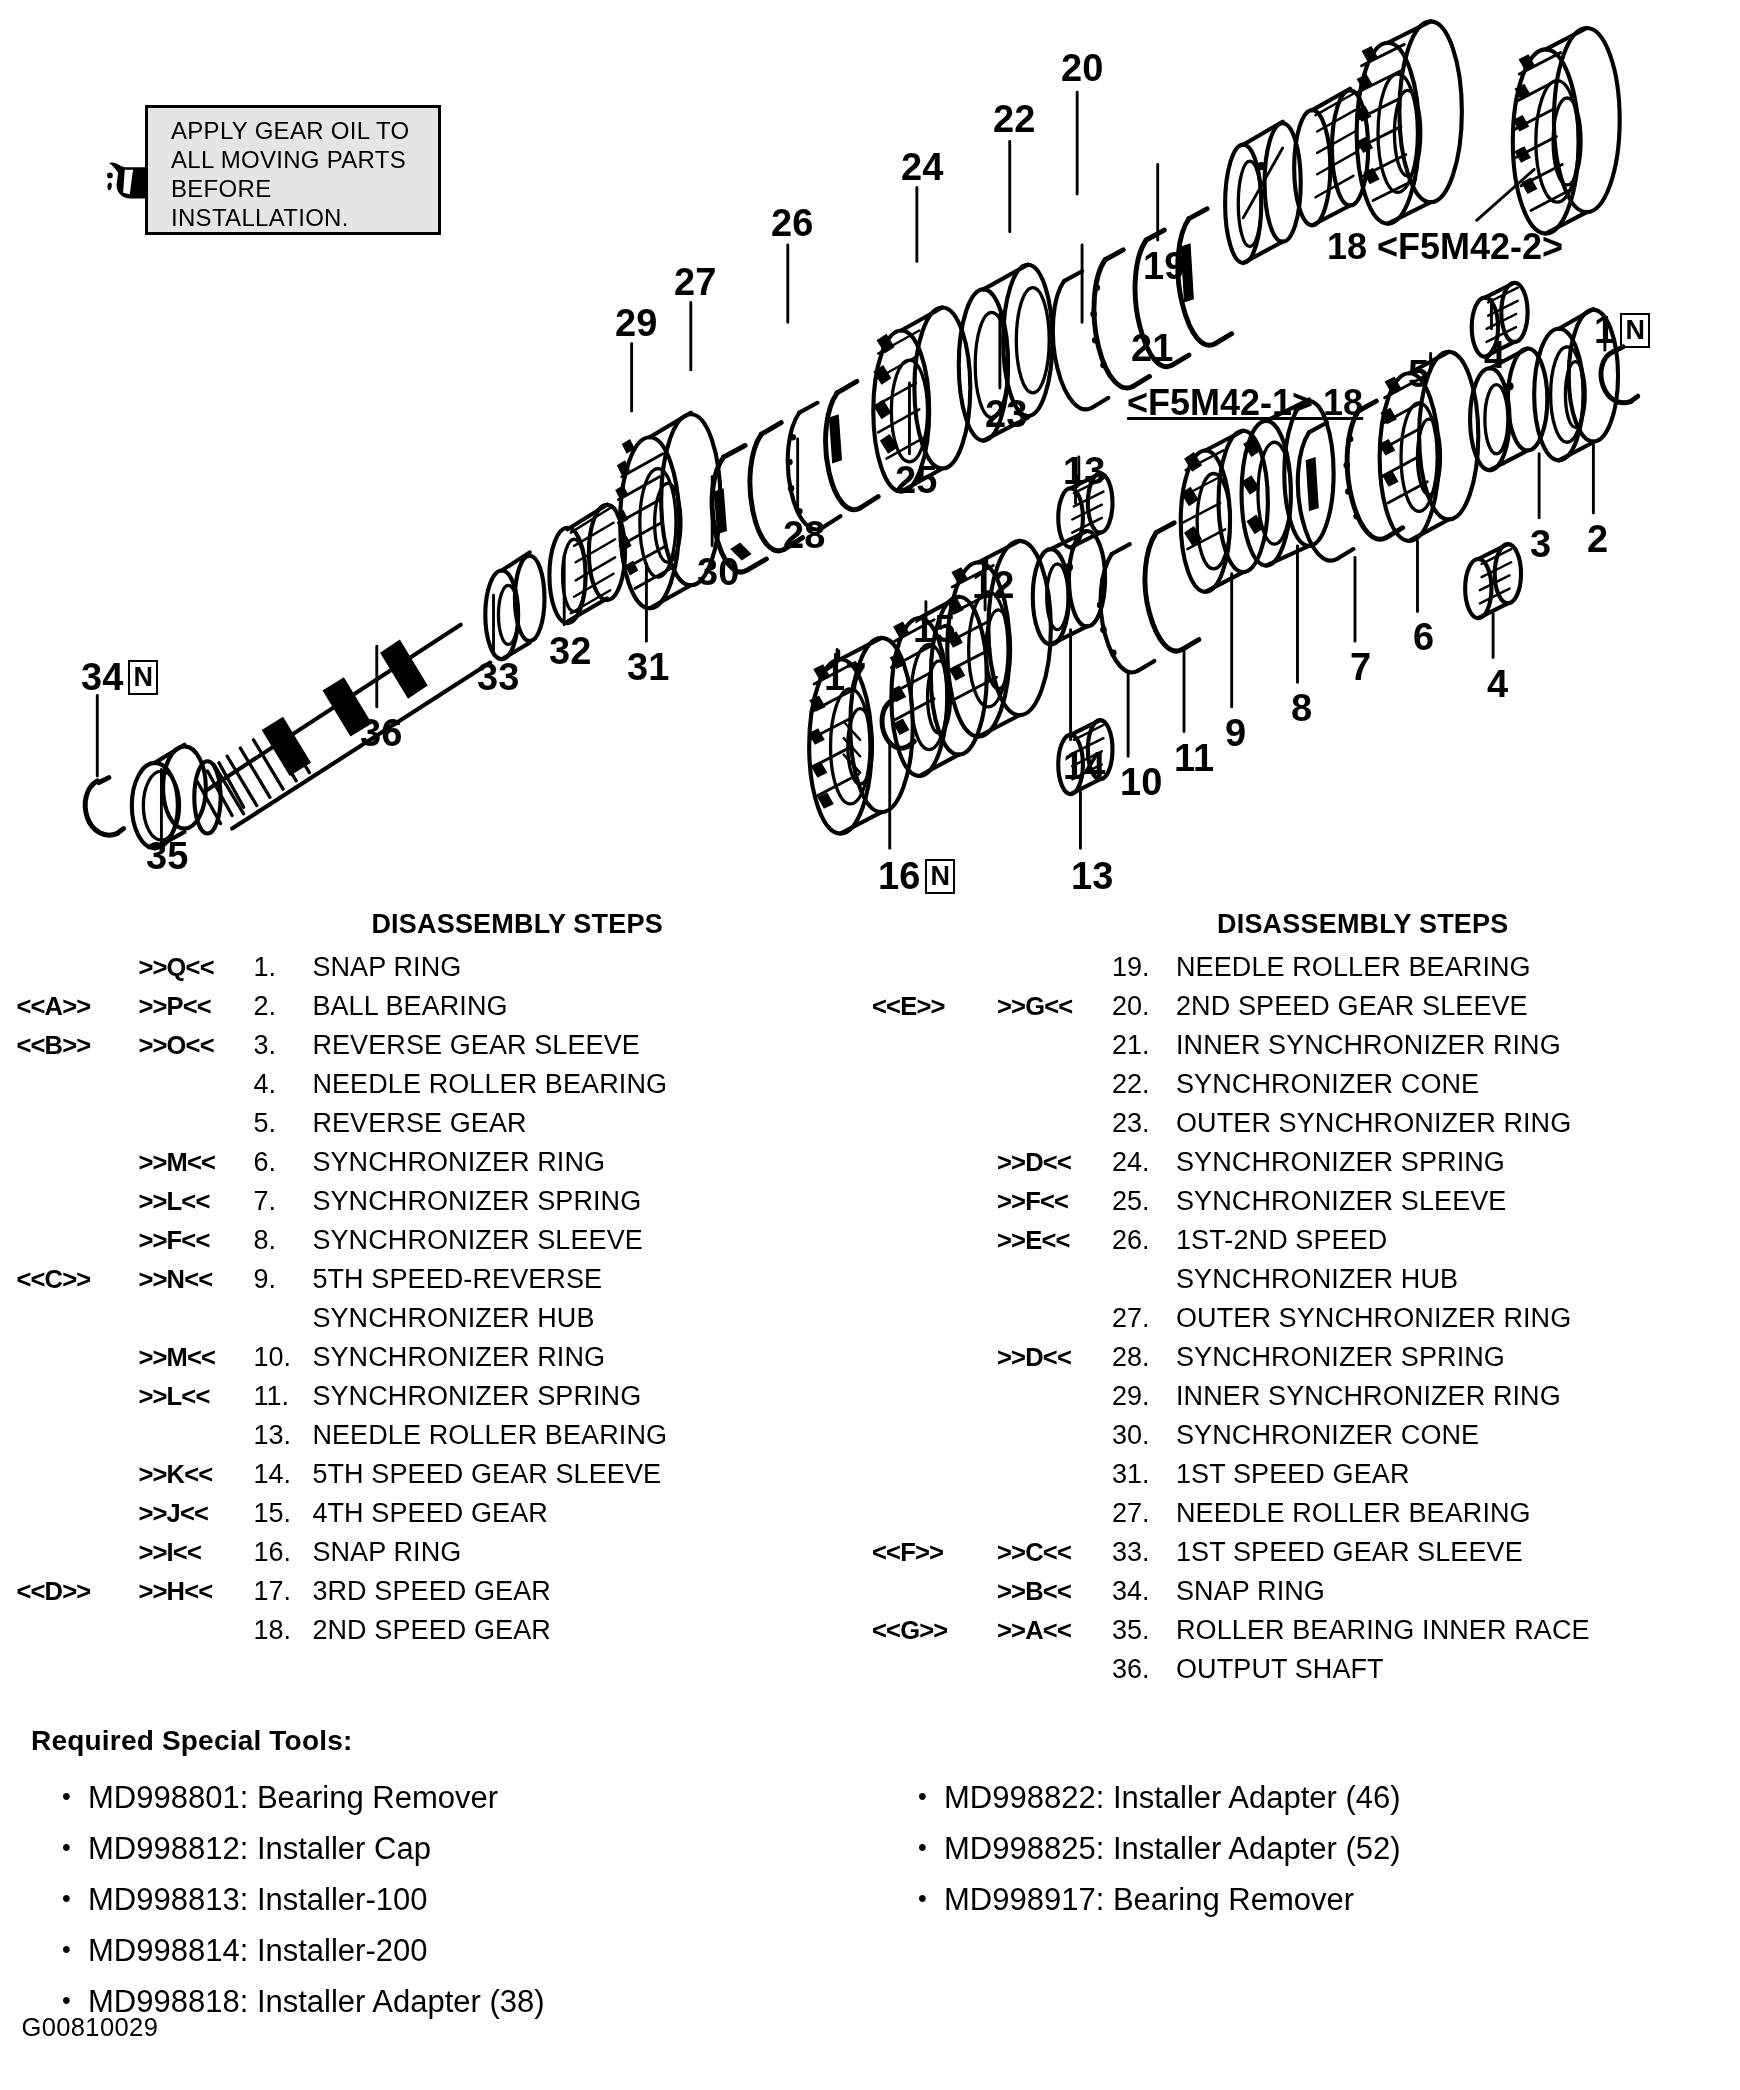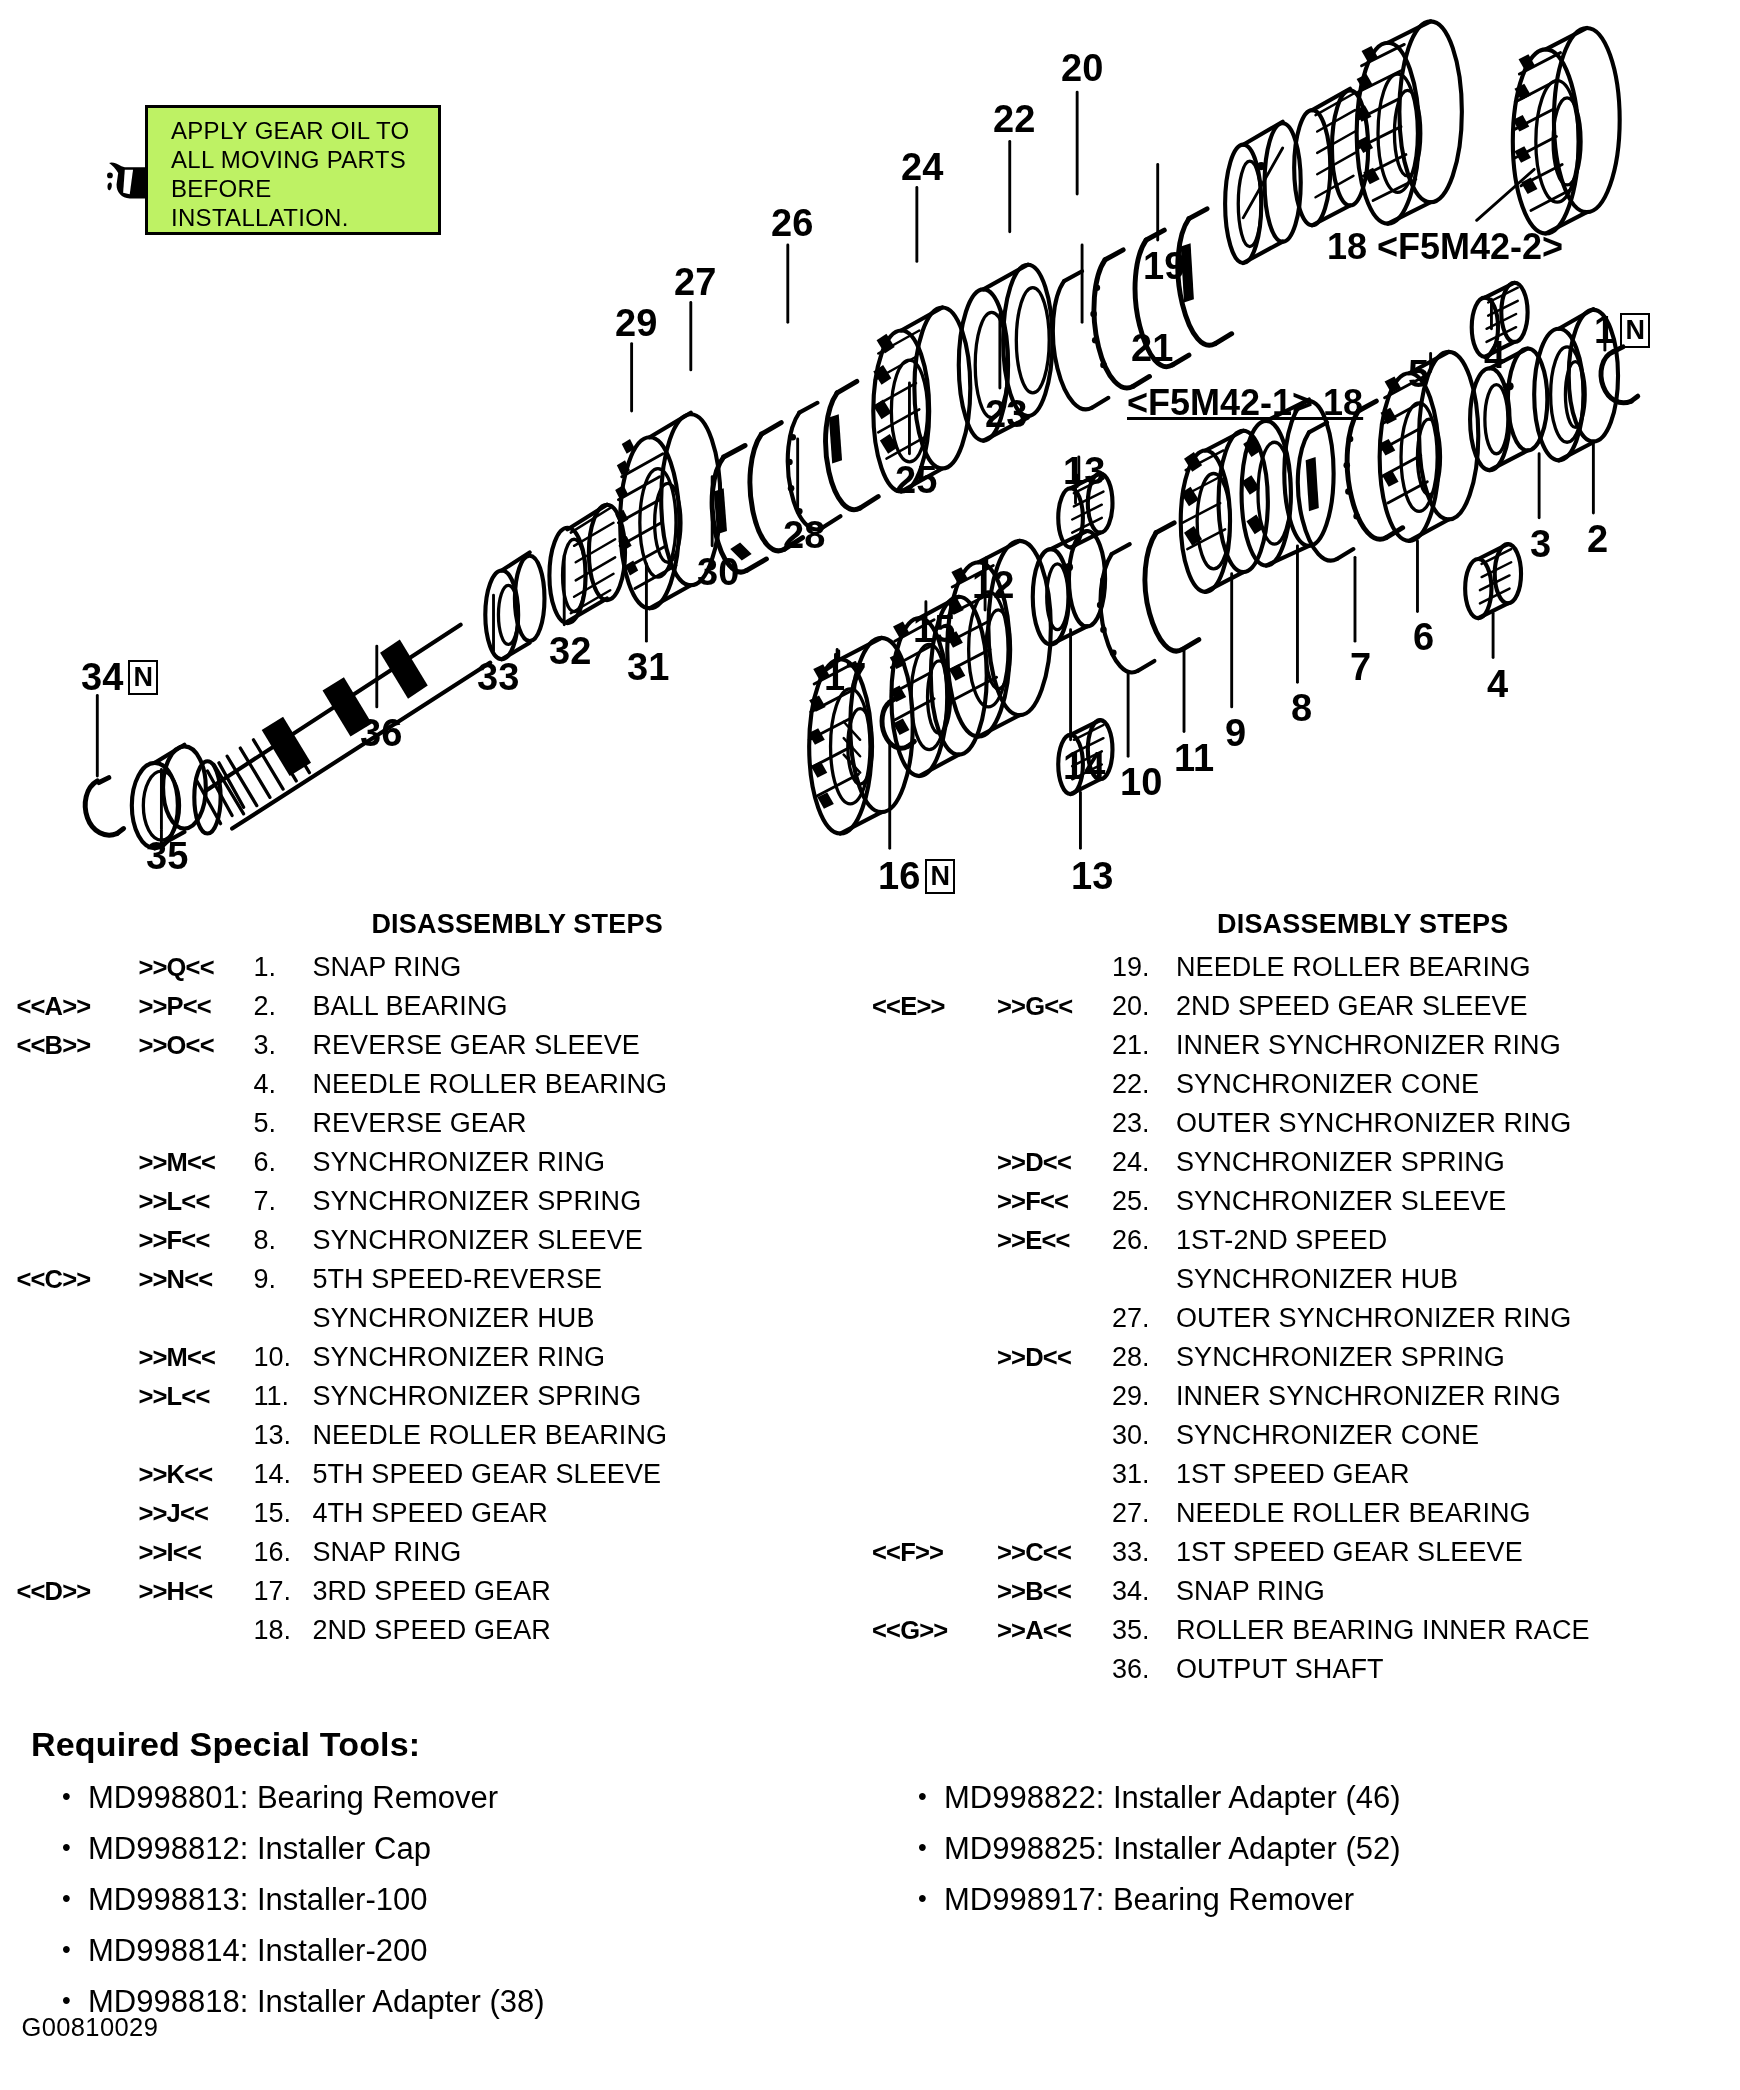"APPLY GEAR OIL TO ALL" #oil-note { background: #bef264 -> #e5e5e5 }
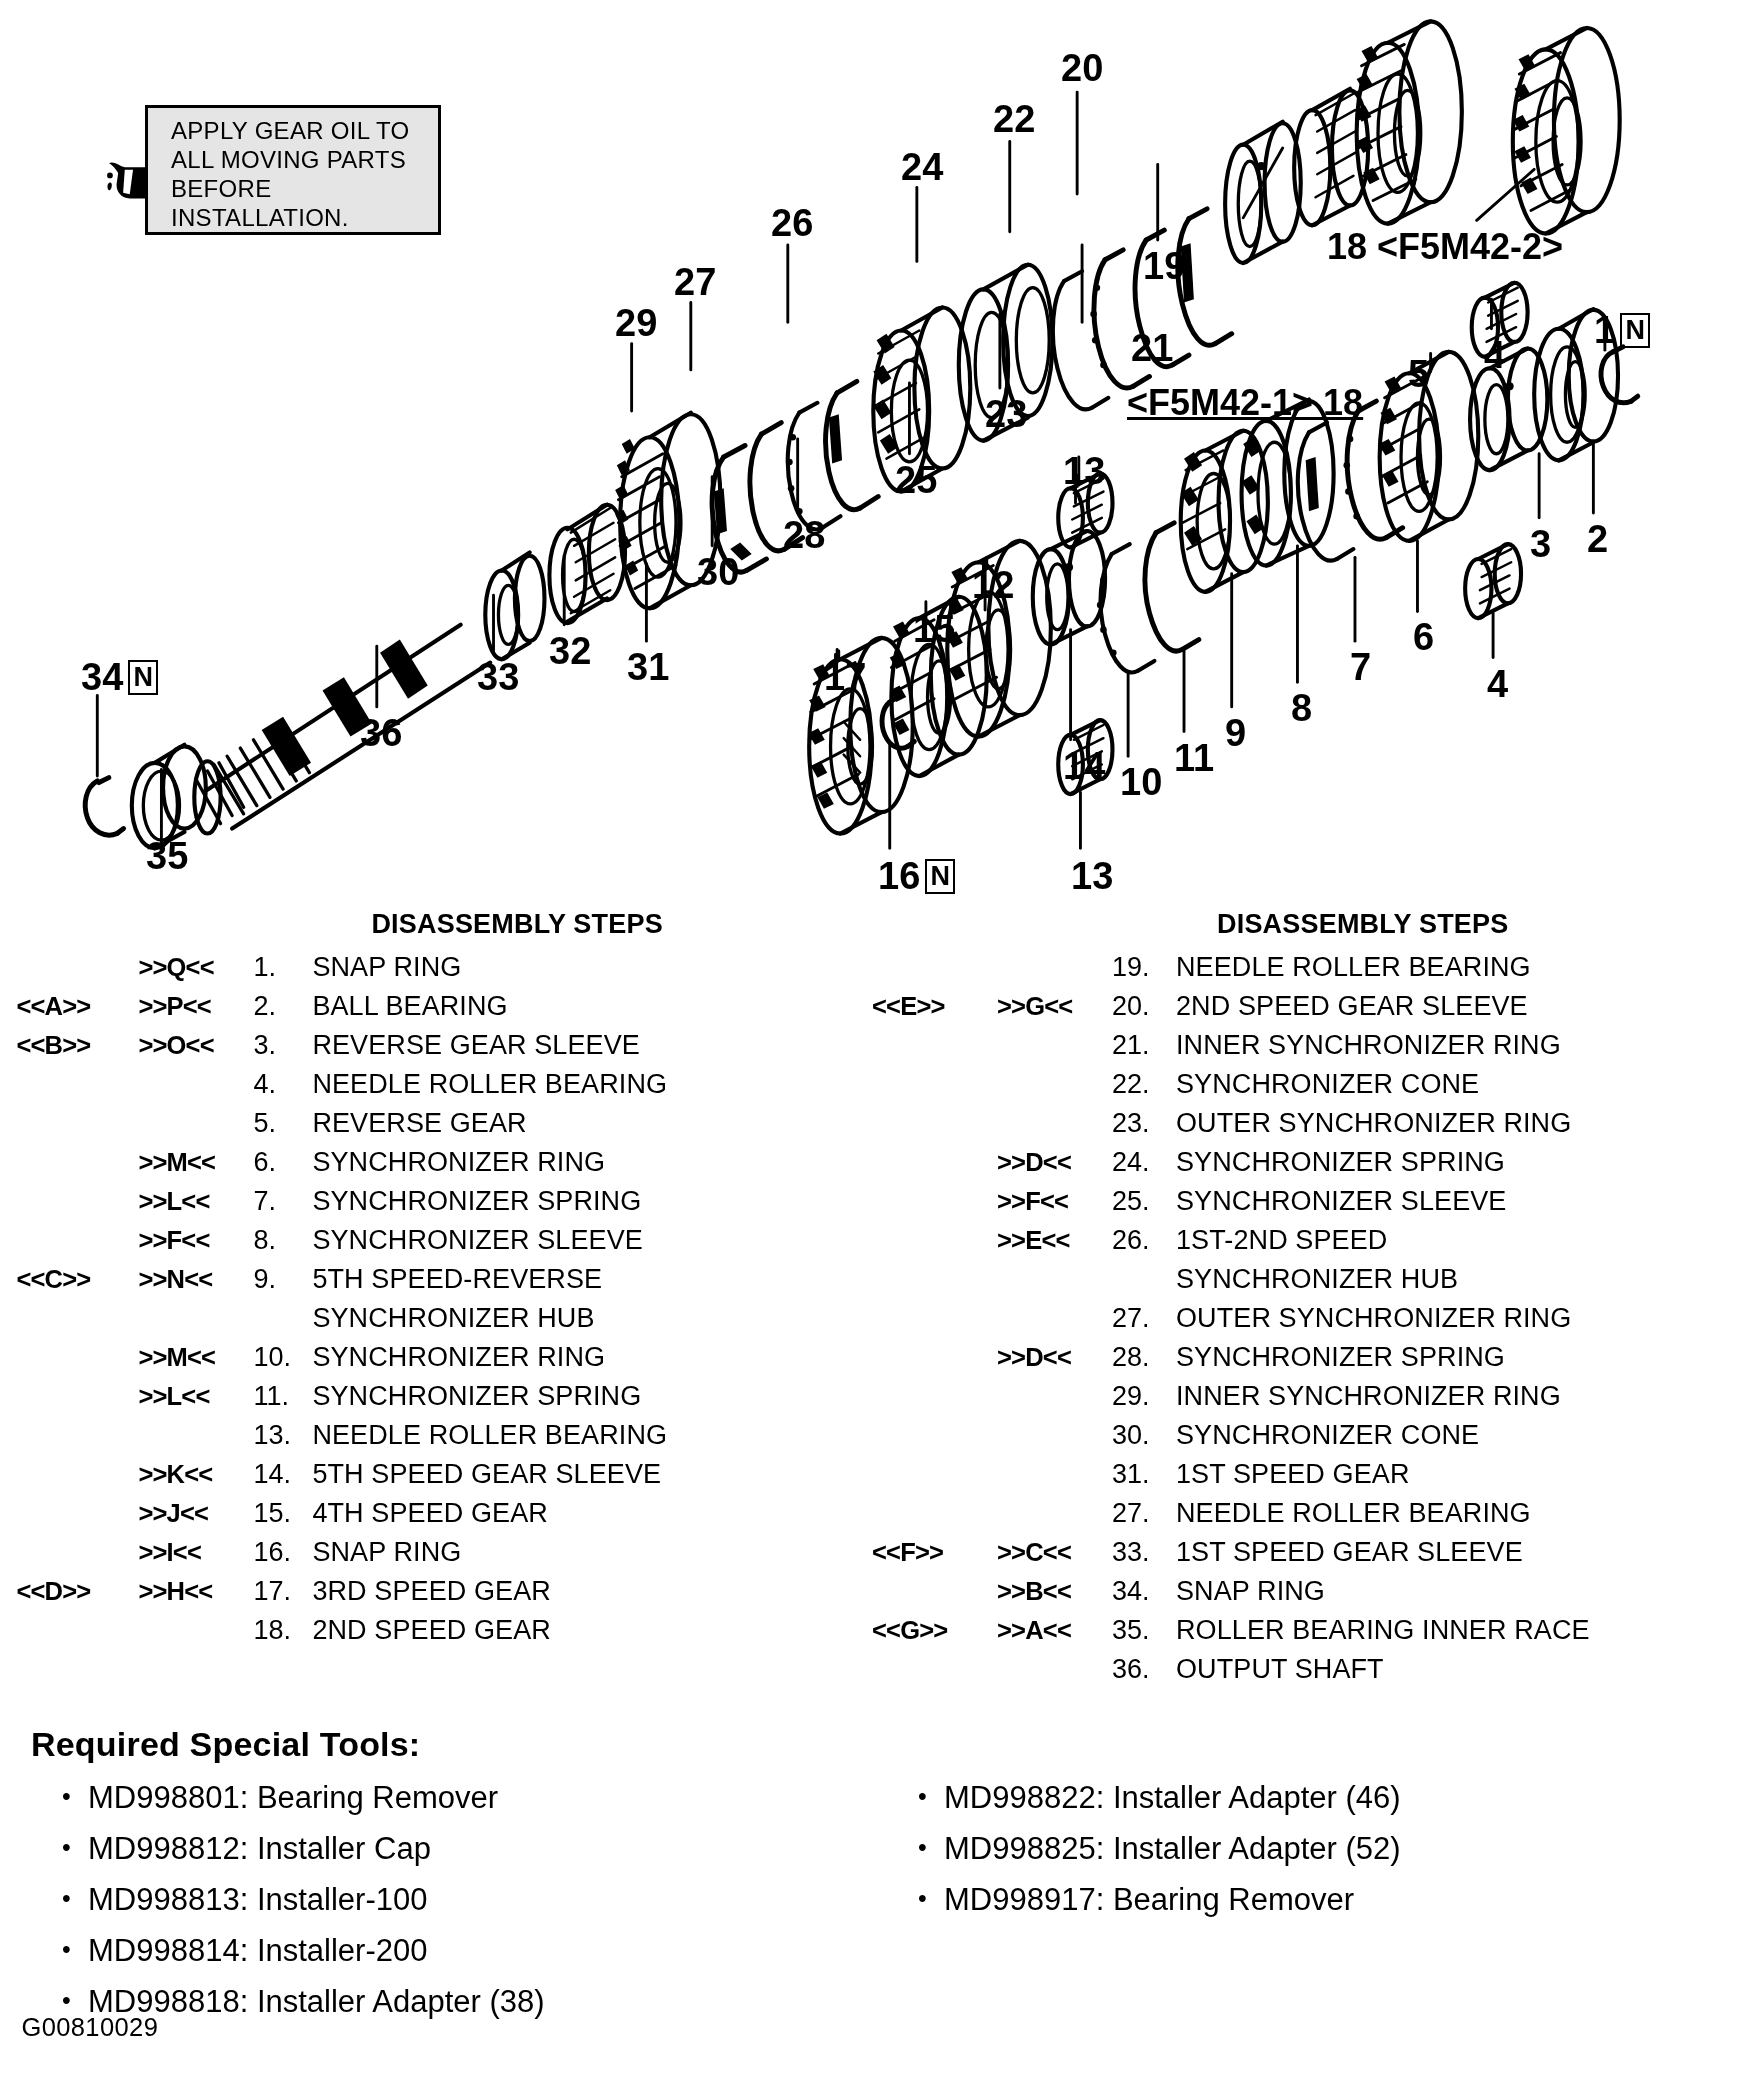"Required Special Tools:" #tools-title { font-size: 34px -> 28px }
